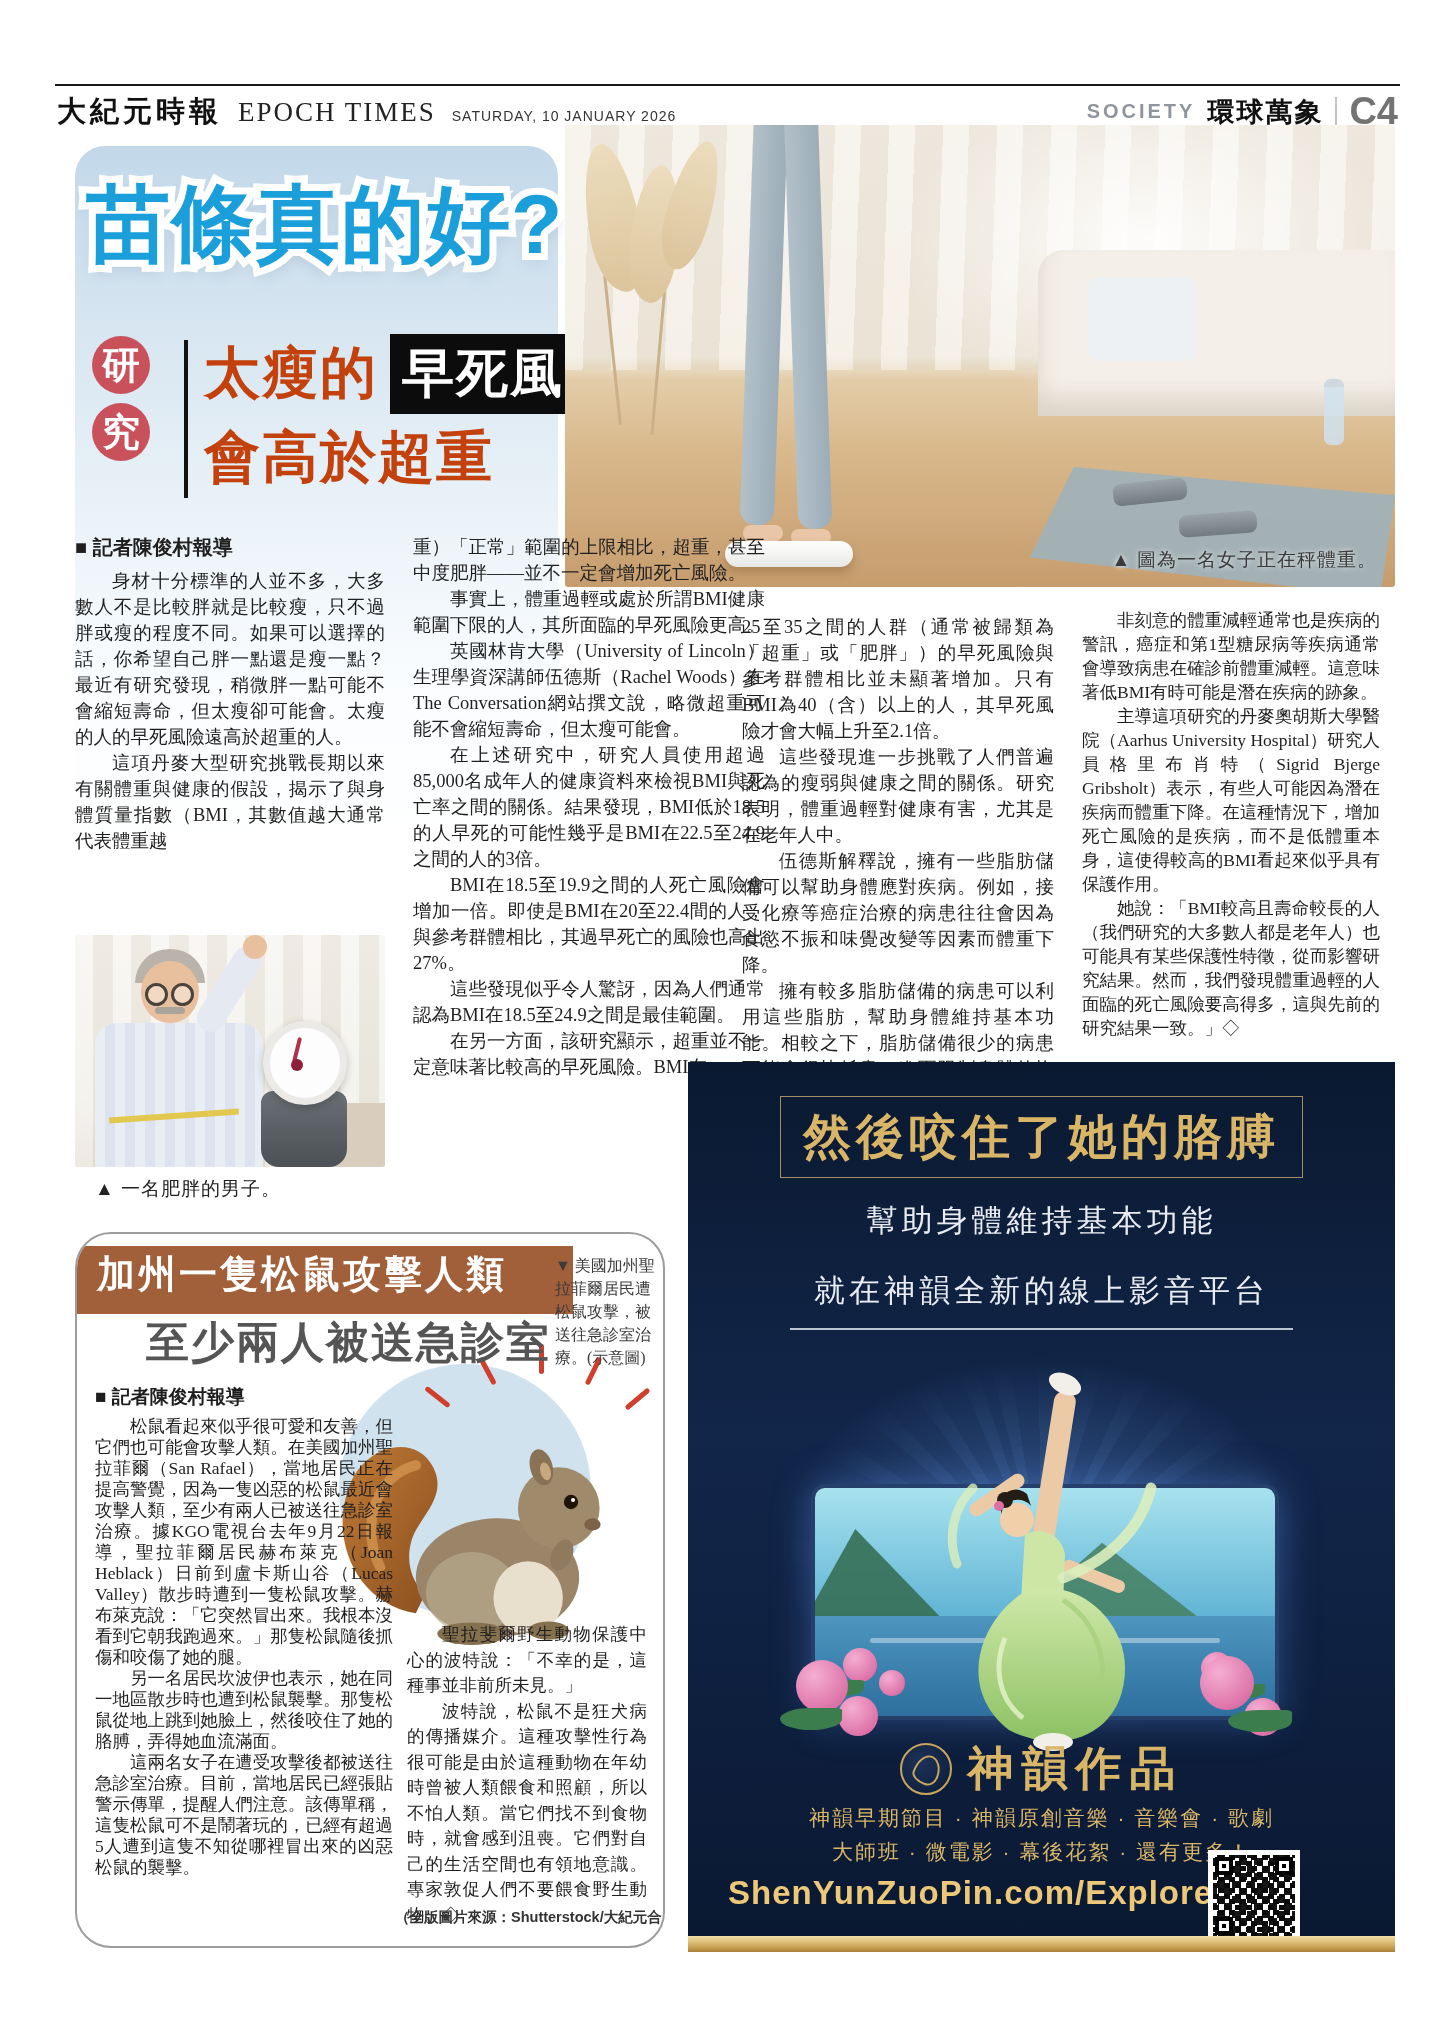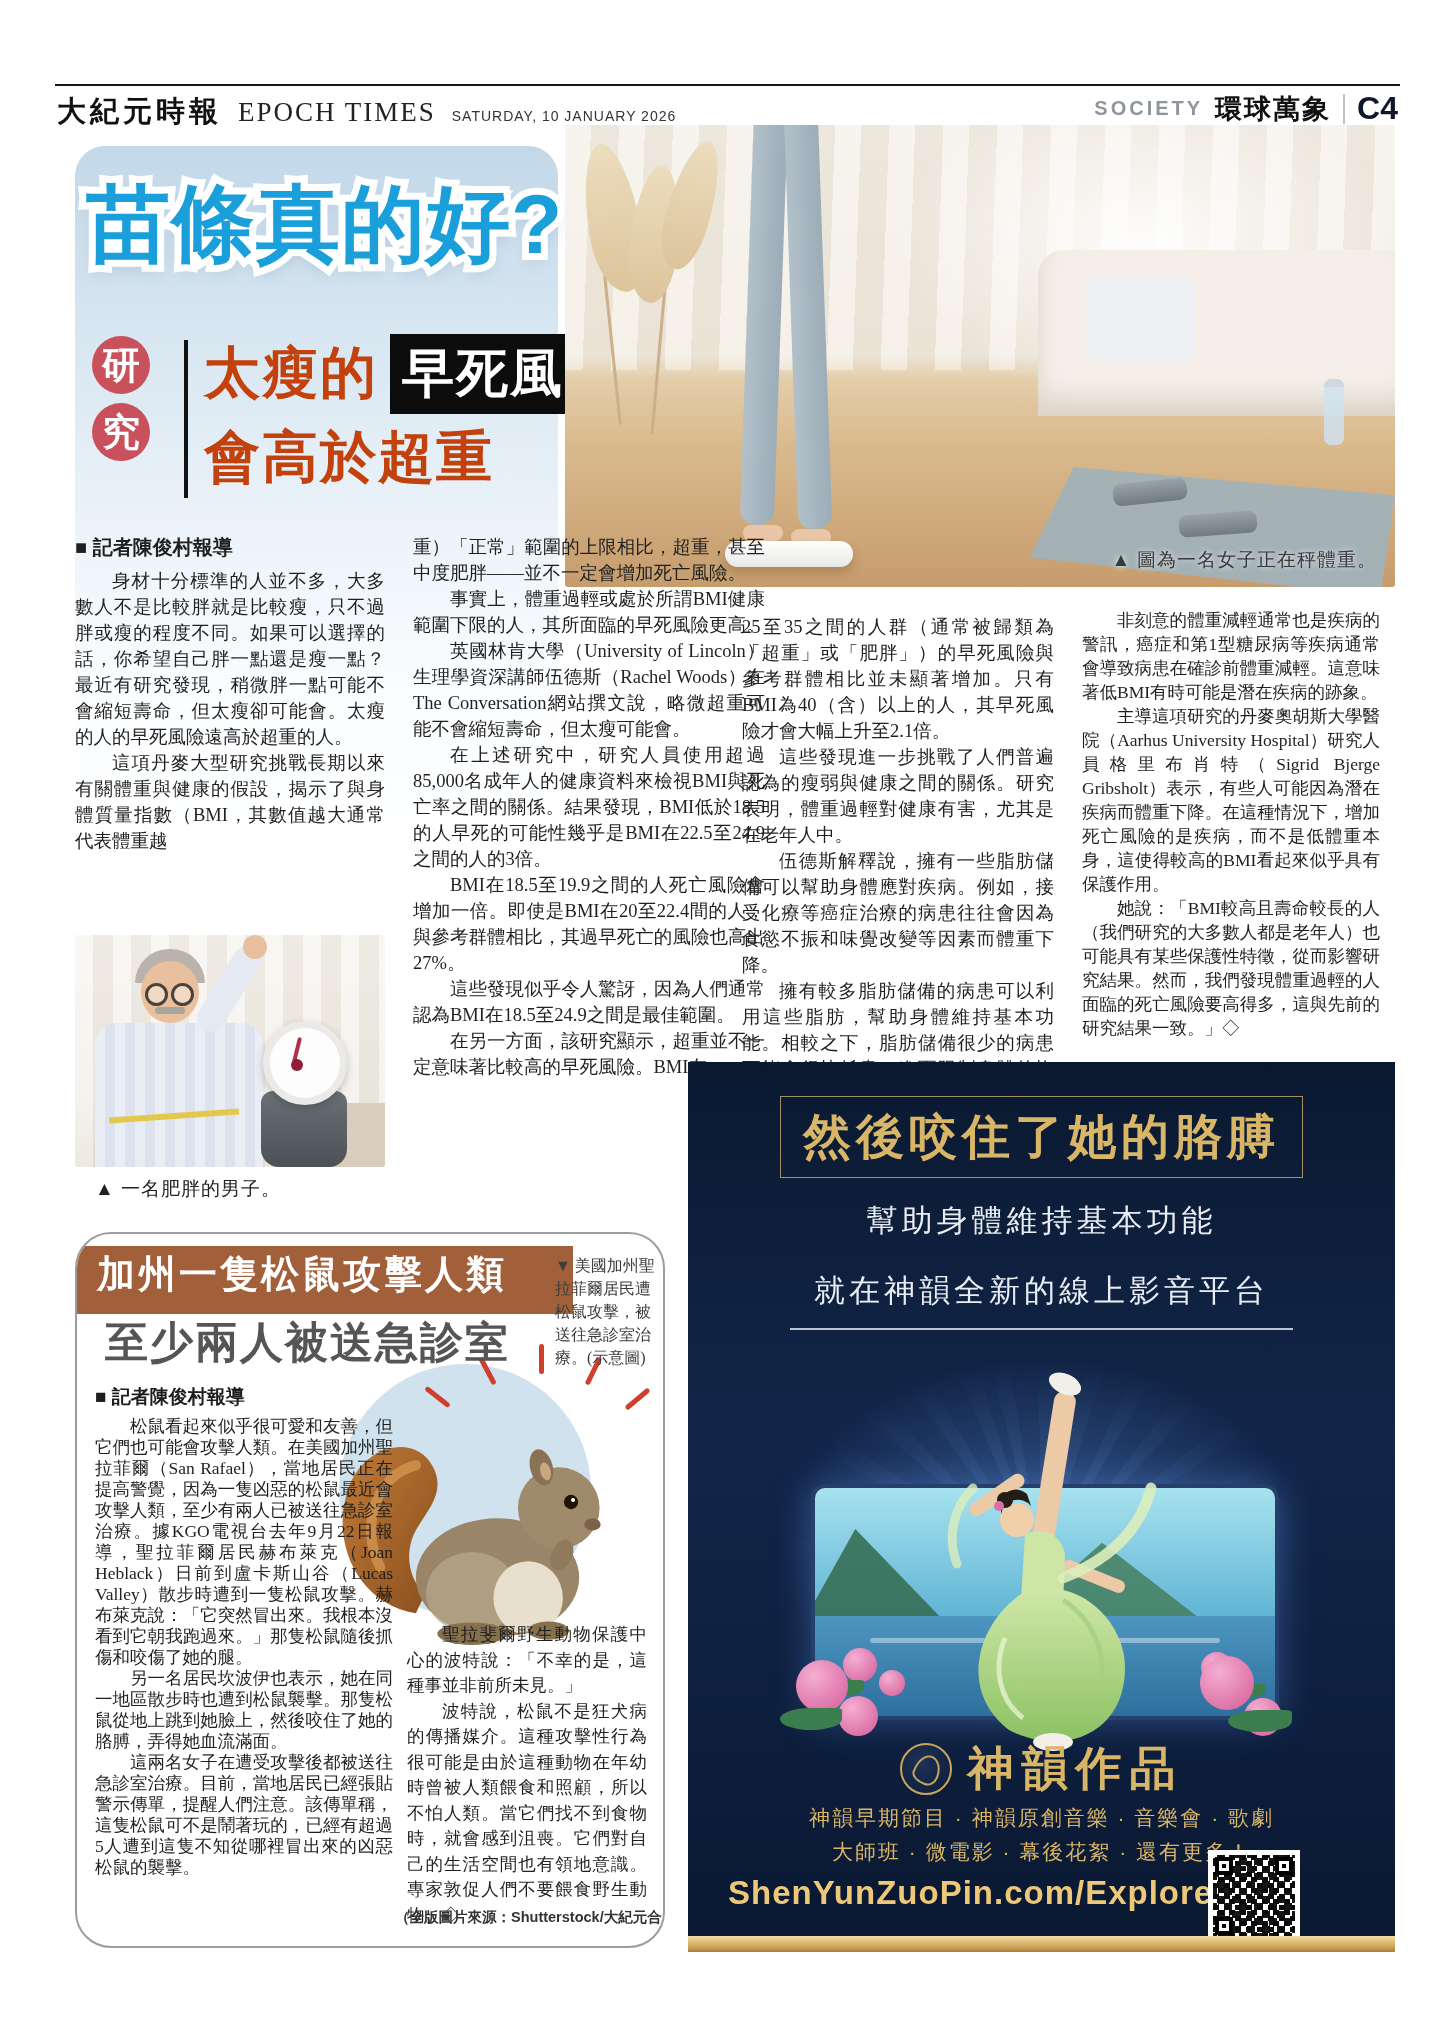"C4" [data-name="page-number"] { color: #0f172a -> #737373; font-size: 32px -> 38px }
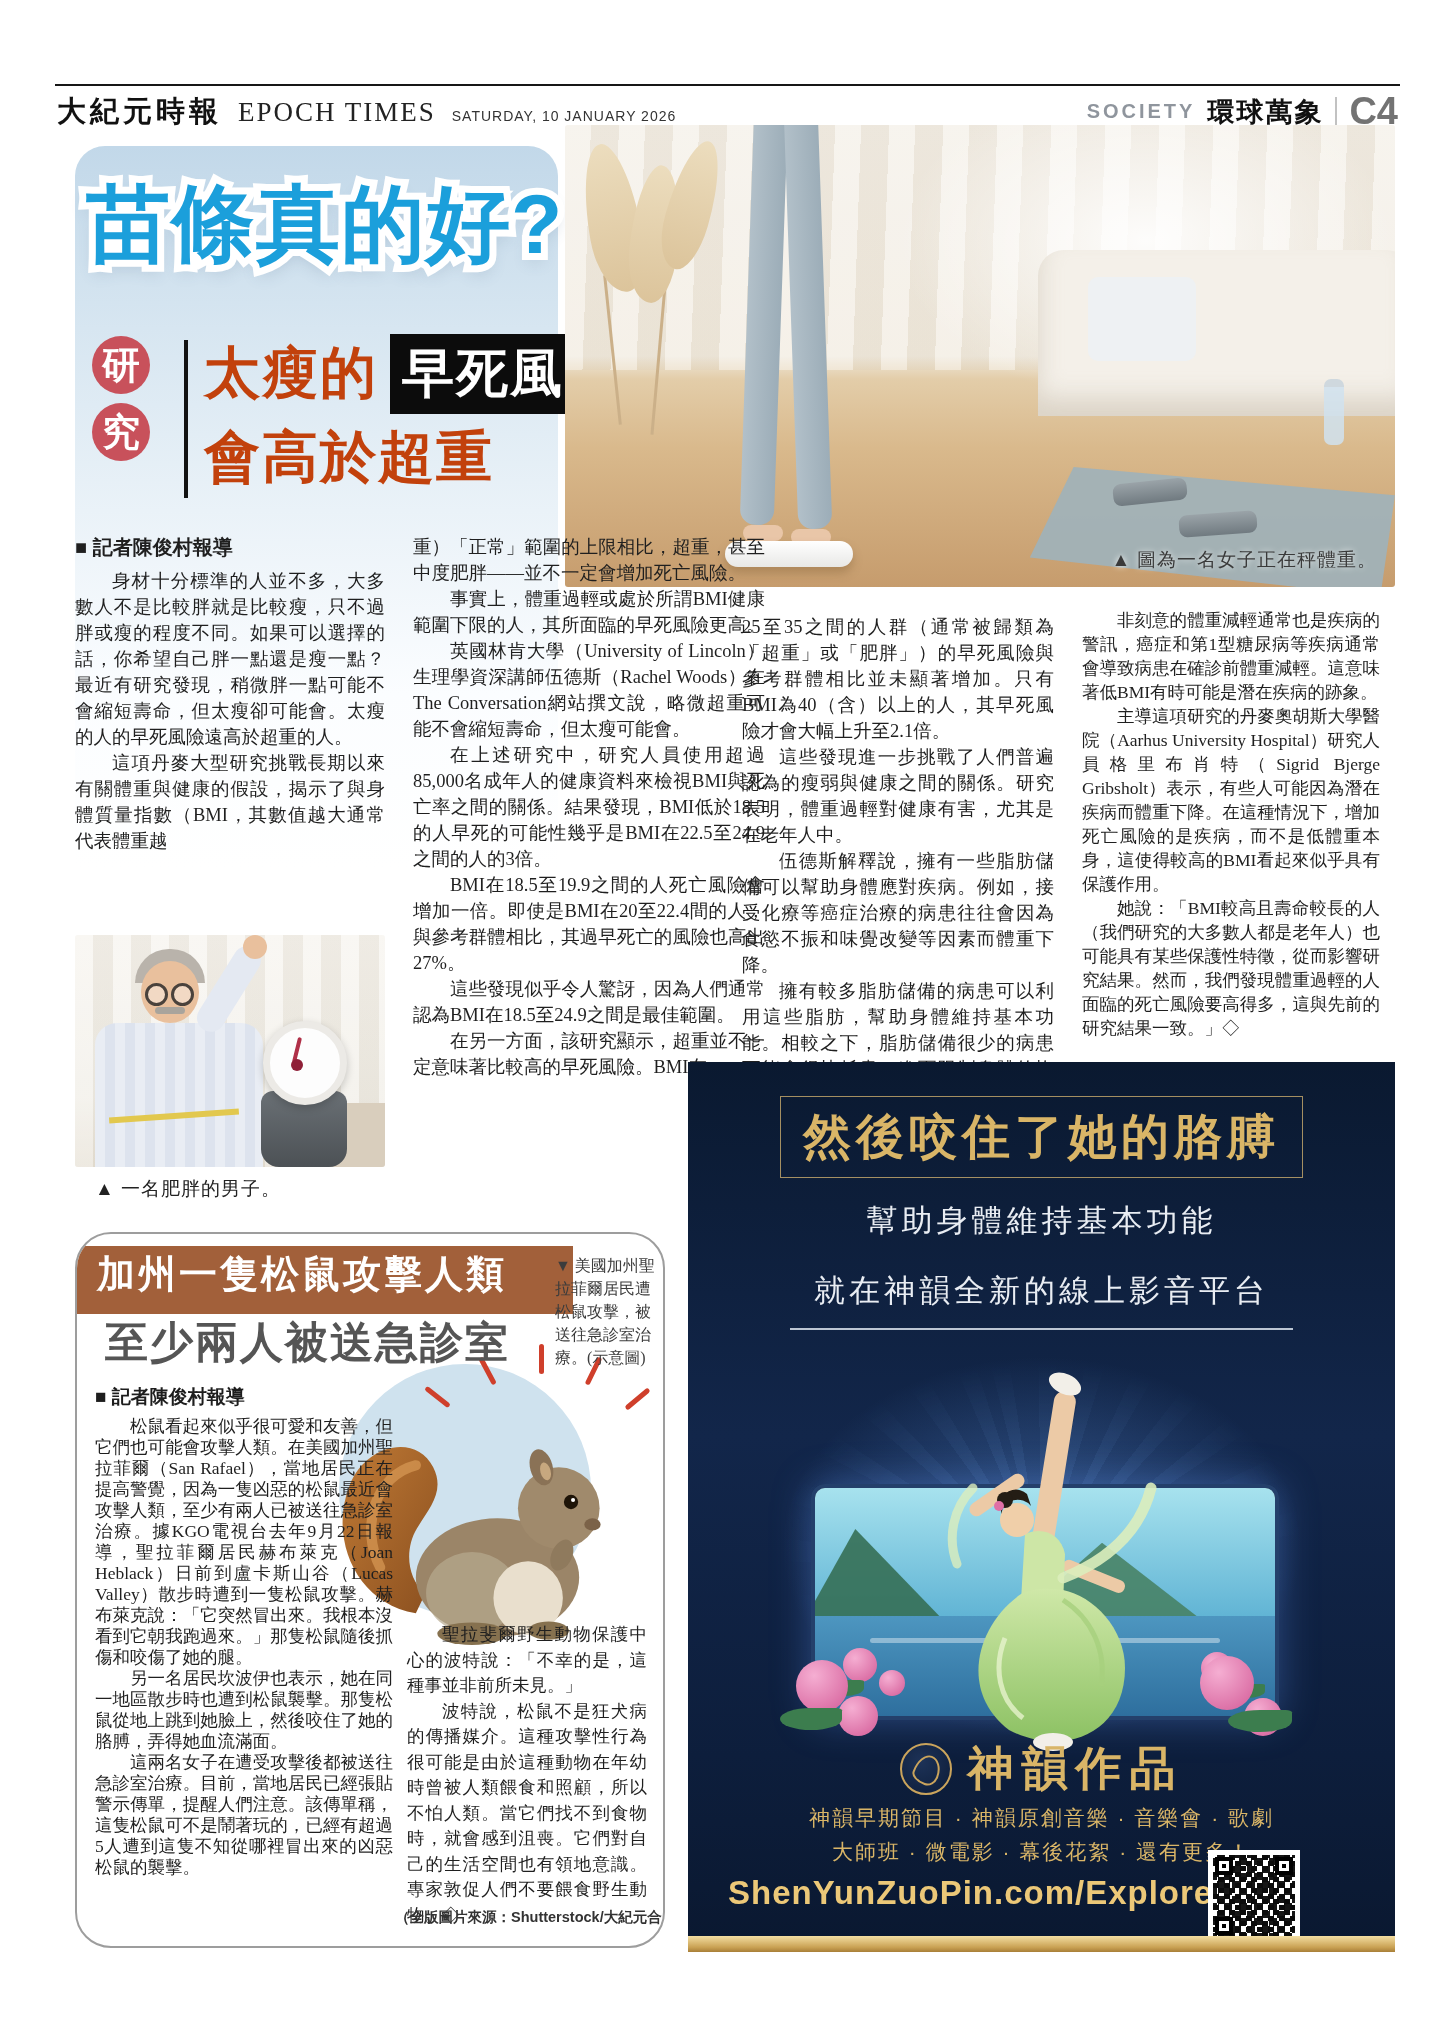"至少兩人被送急診室" [data-name="squirrel-deck"] { text-align: left -> right }
